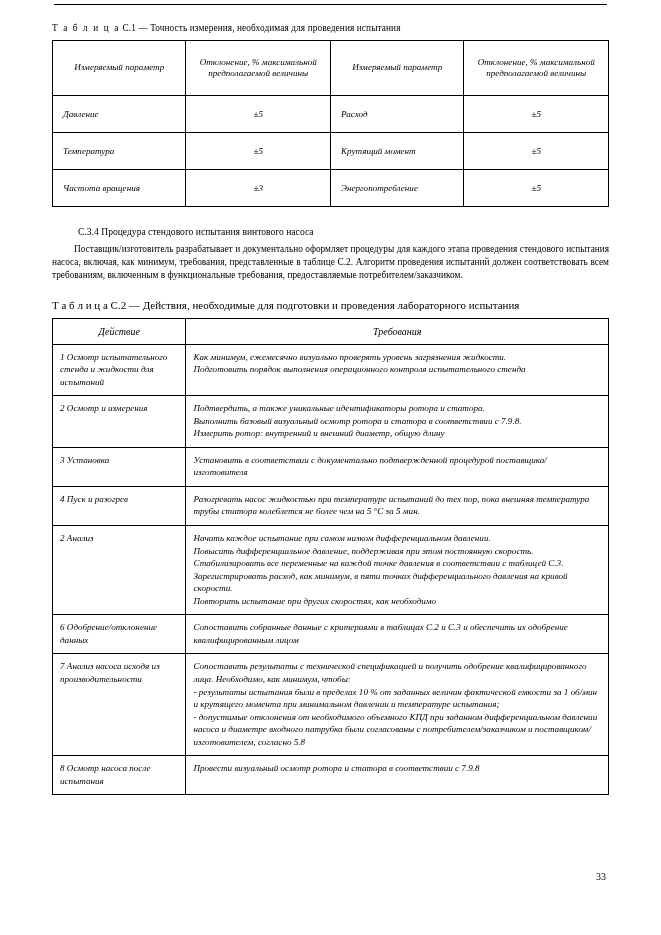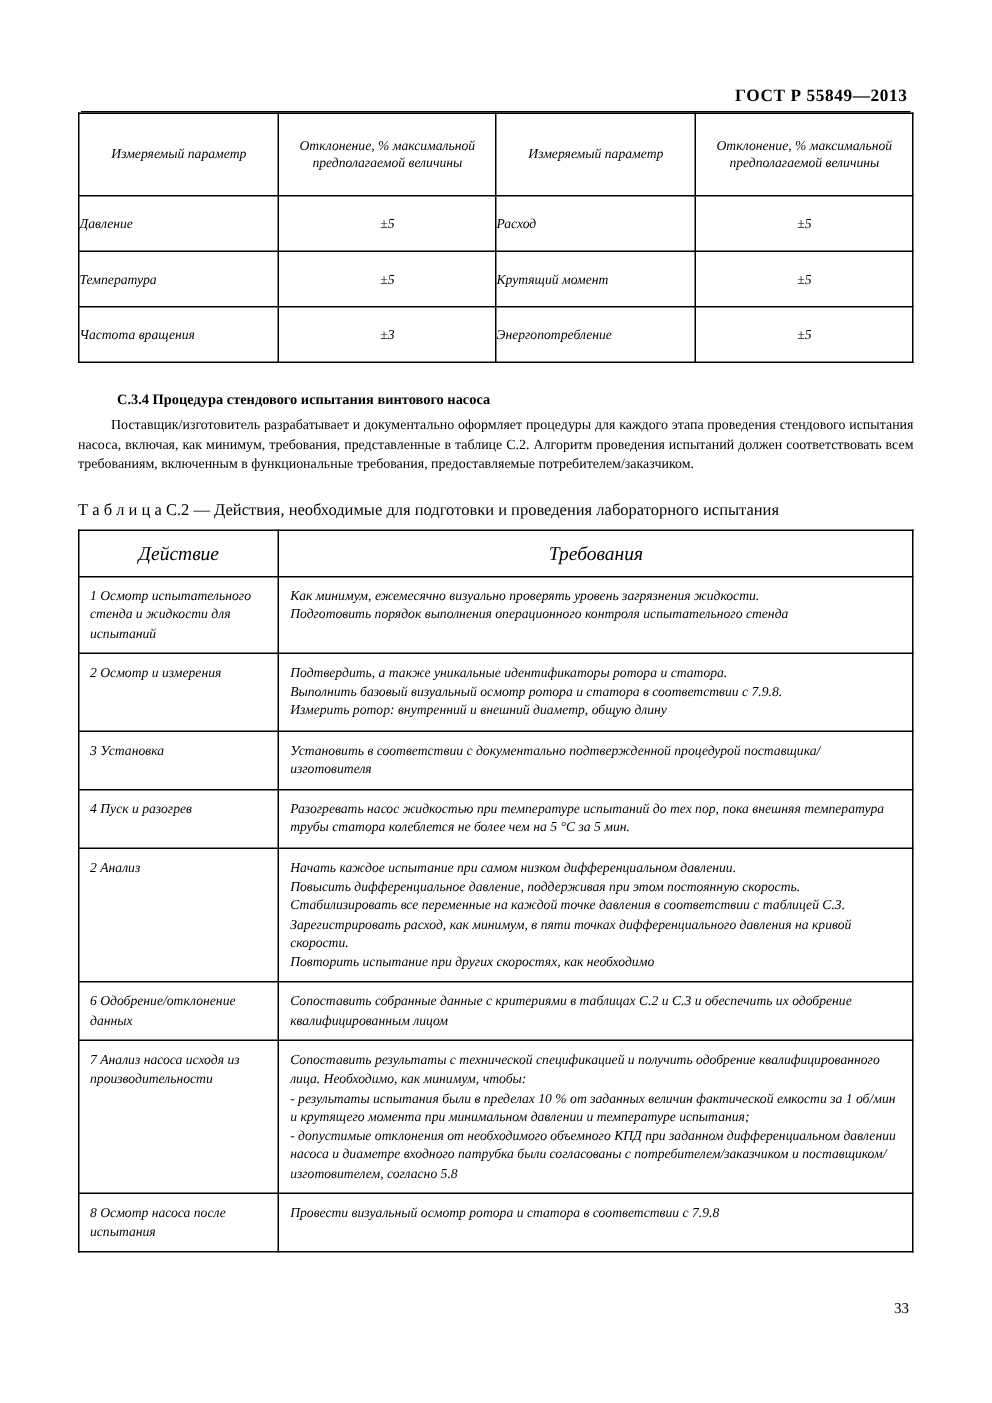"Т а б л и ц а С.1" div.table-caption { html: none -> <div> <span>Т а б л и ц а</span> <span>С.1</span> <span>— Точность измерения, необходимая для проведения испытания</span> </div> }
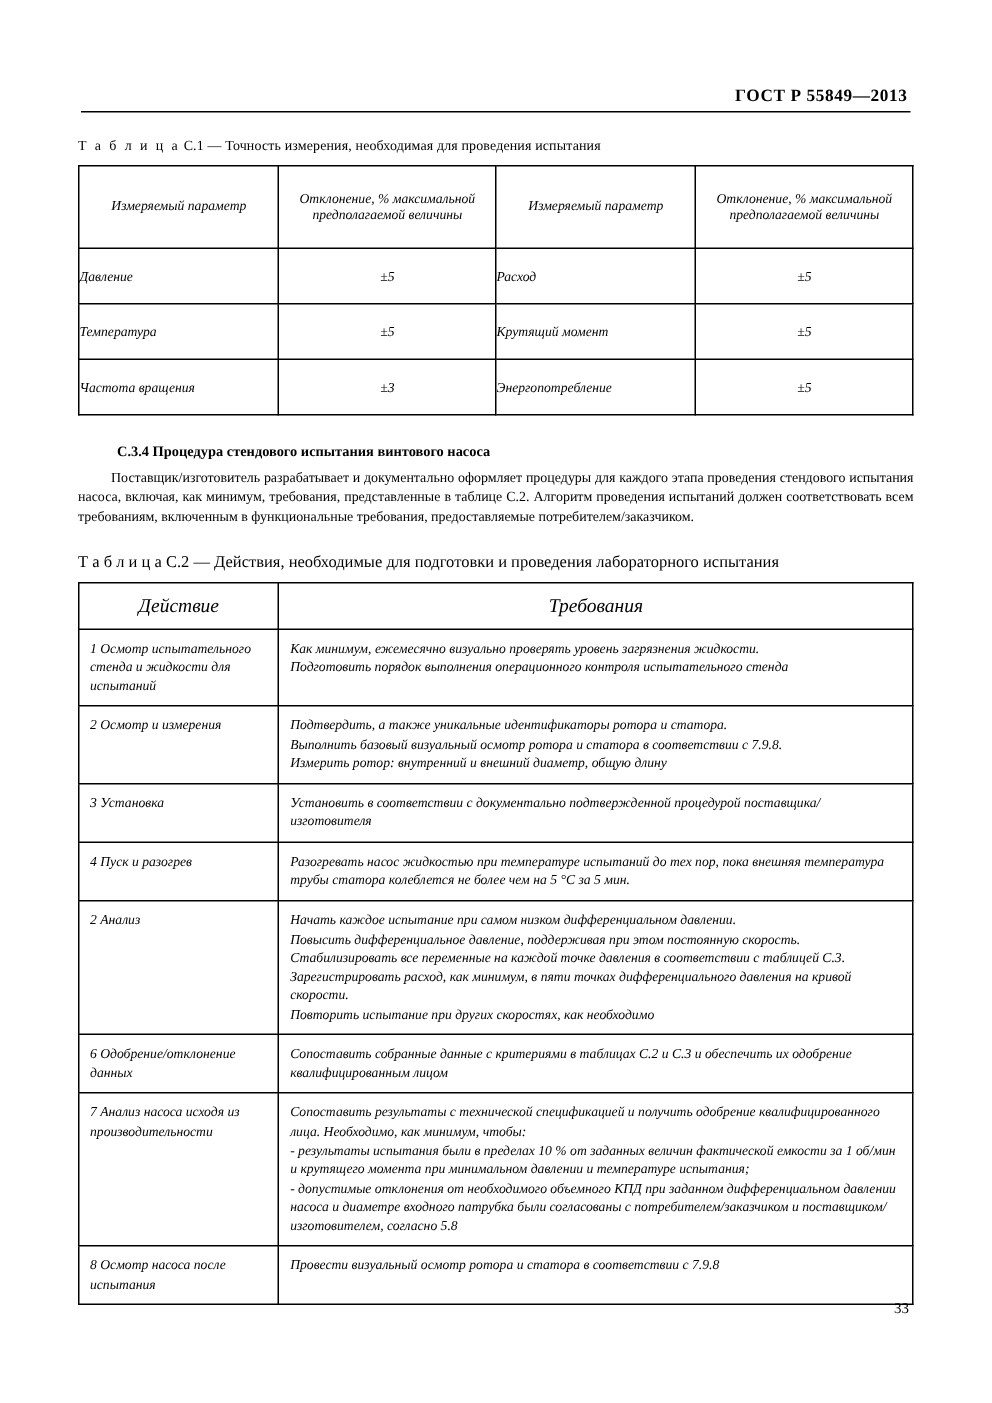"ГОСТ Р 55849—2013" div.header { html: <div> <span>ГОСТ Р 55849—2013</span> </div> -> none }
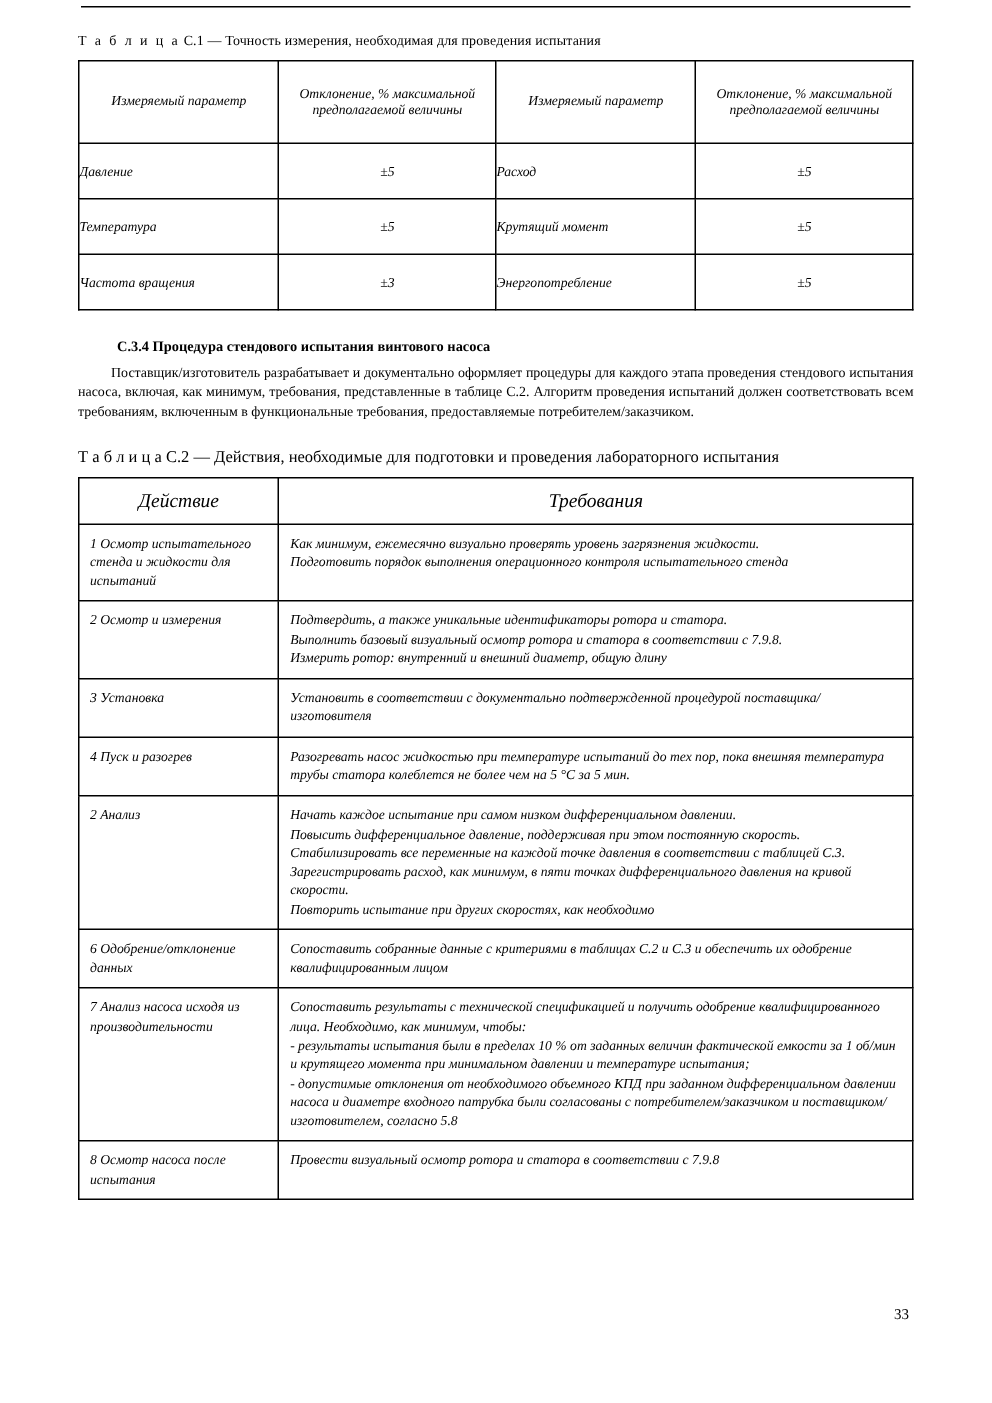"Давление" table.t1 td.param { padding-left: 0 -> 10px }
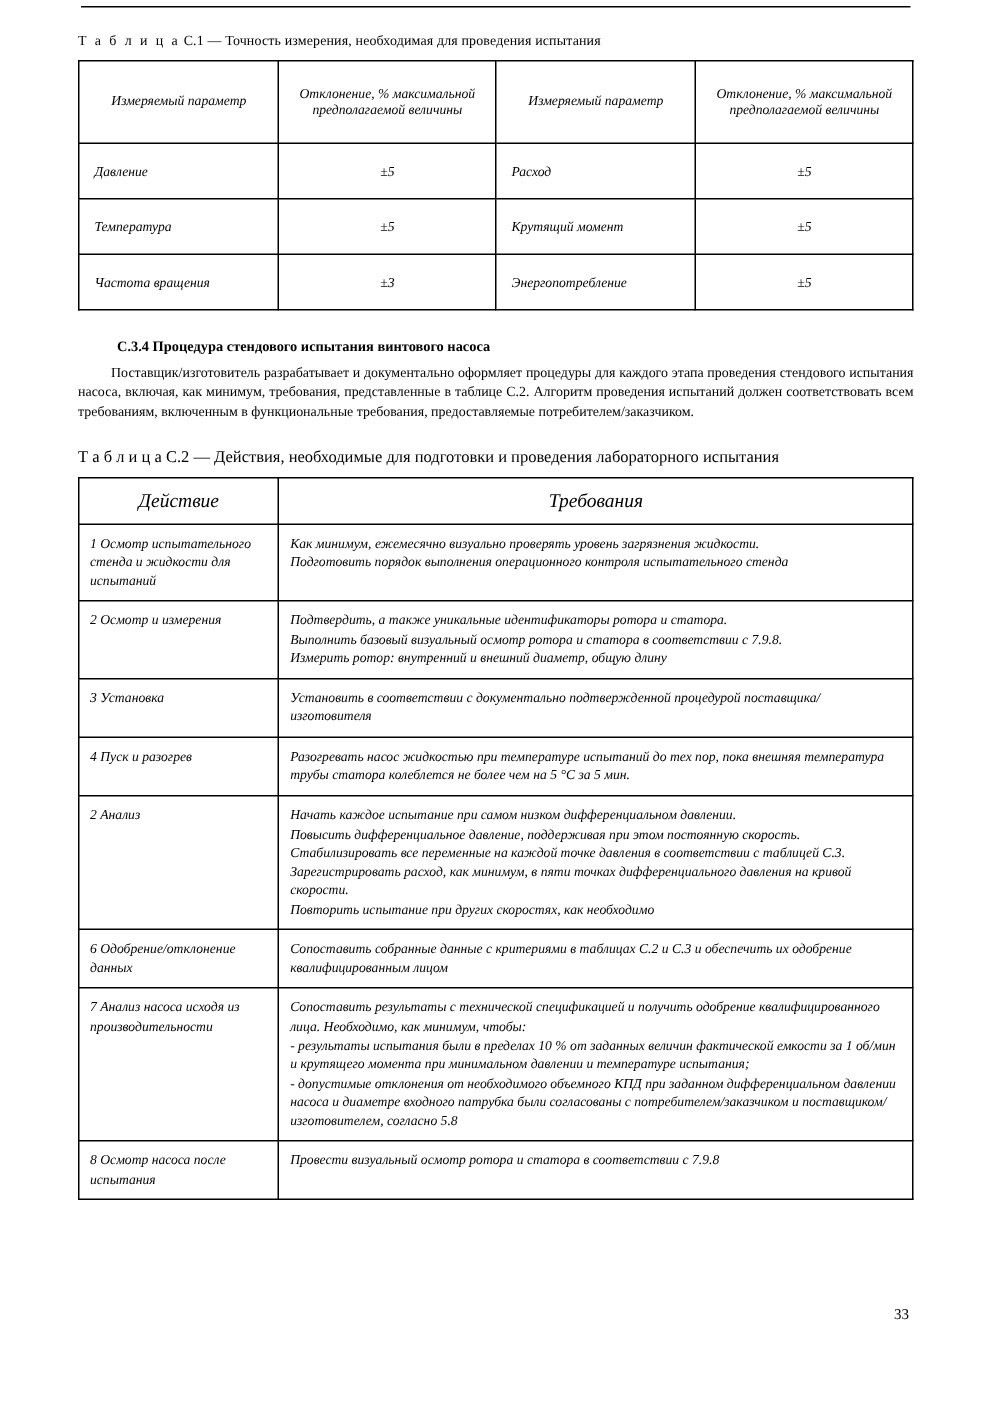"С.3.4 Процедура стендового испытания" .sec-title { font-weight: bold -> normal }
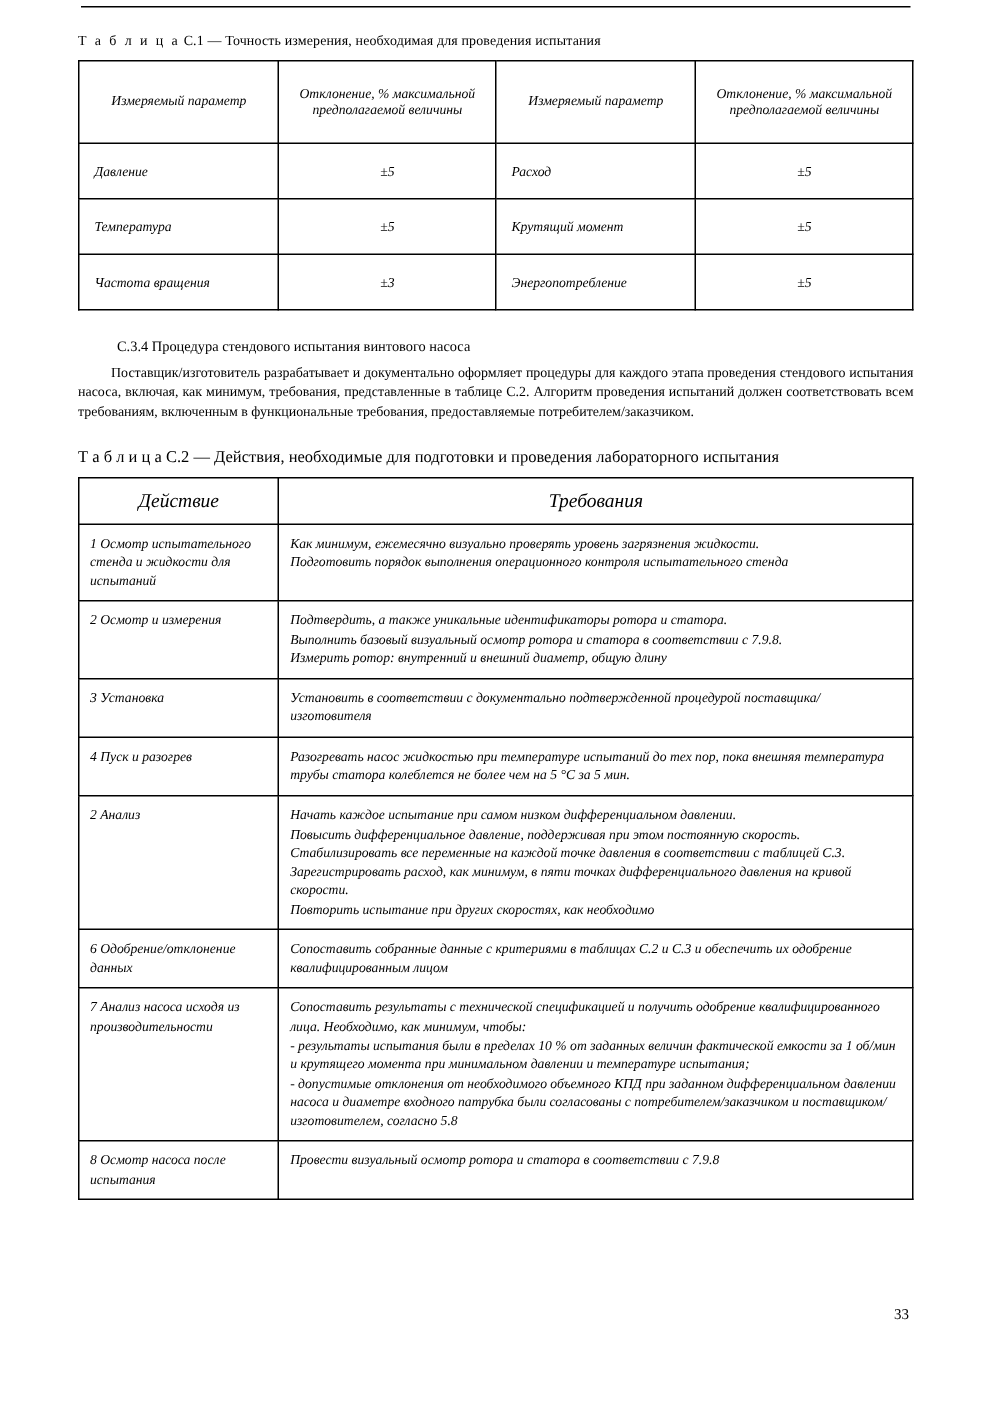"Действие" table.t2 th { font-size: 13px -> 10px }
